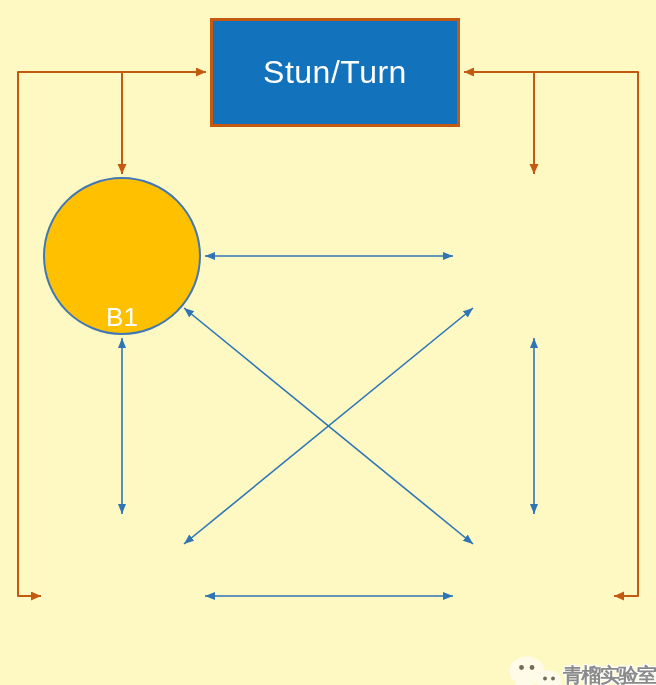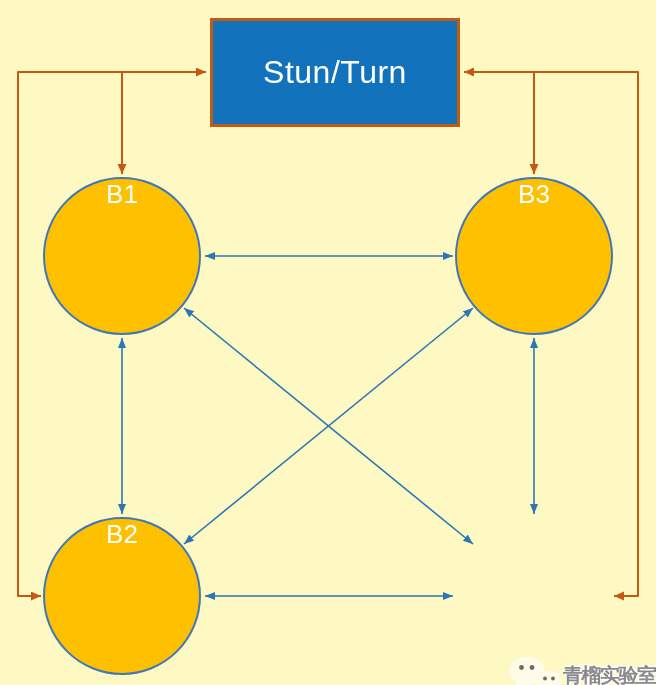"B1" .node-circle { align-items: flex-start -> flex-end }
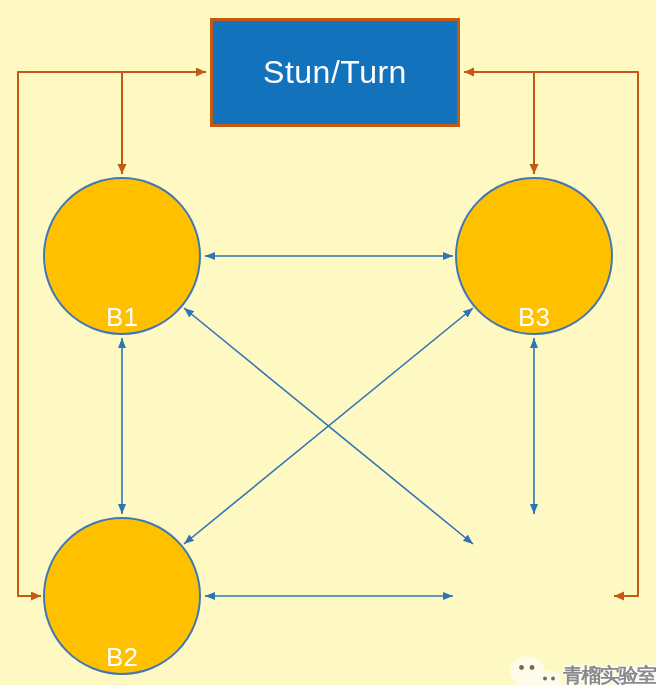"B3" div.node-circle { html: <div> <span>B3</span> </div> -> none }
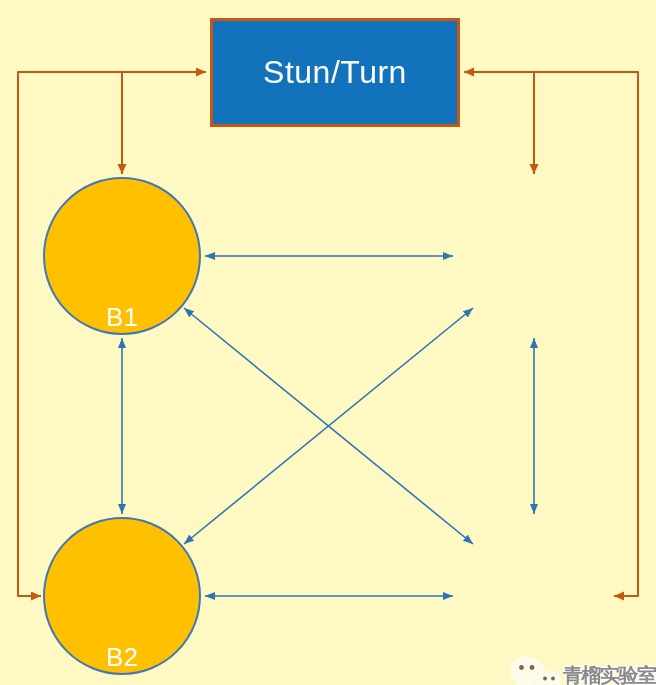"B2" div.node-circle { html: <div> <span>B2</span> </div> -> none }
